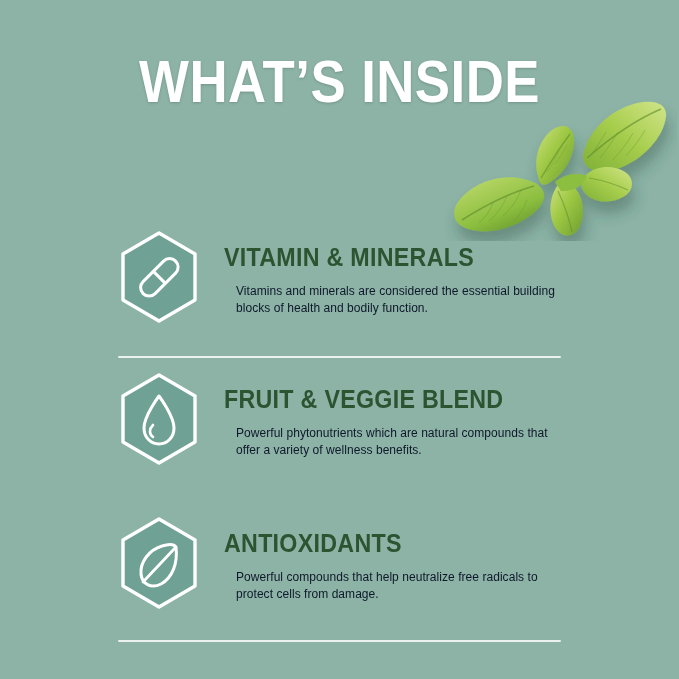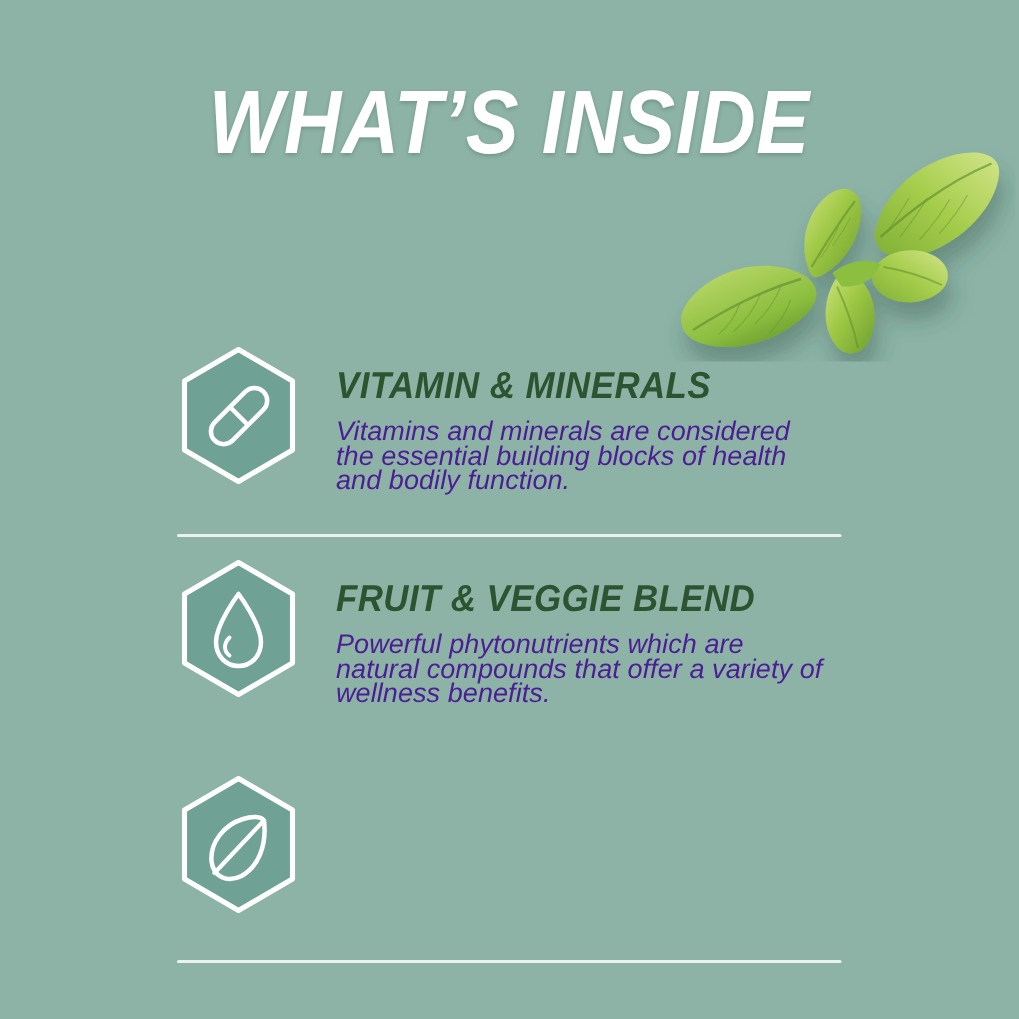"WHAT’S INSIDE" #poster { font-style: italic -> none }
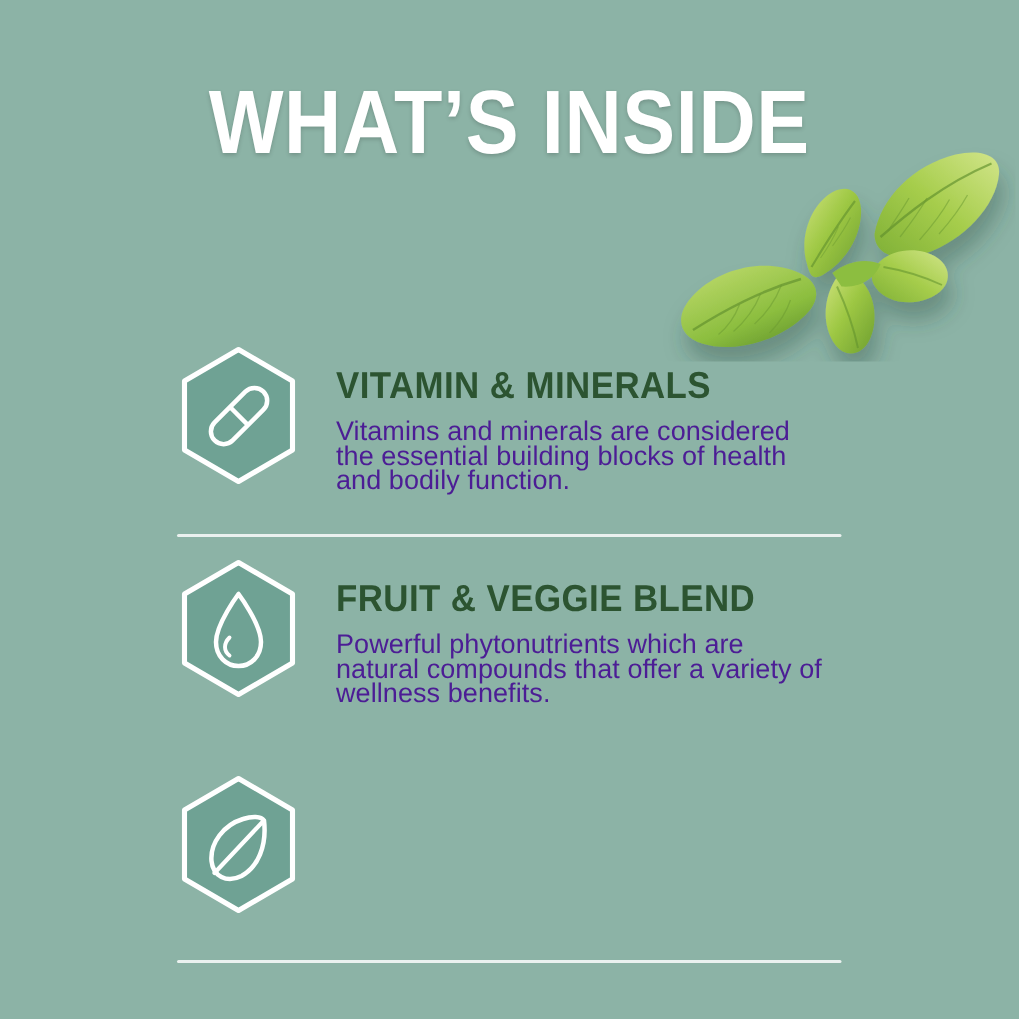"Vitamins and minerals are considered" .feature-desc { color: #4c1d95 -> #0f172a; font-size: 18px -> 12px; margin: 0 -> 12px }
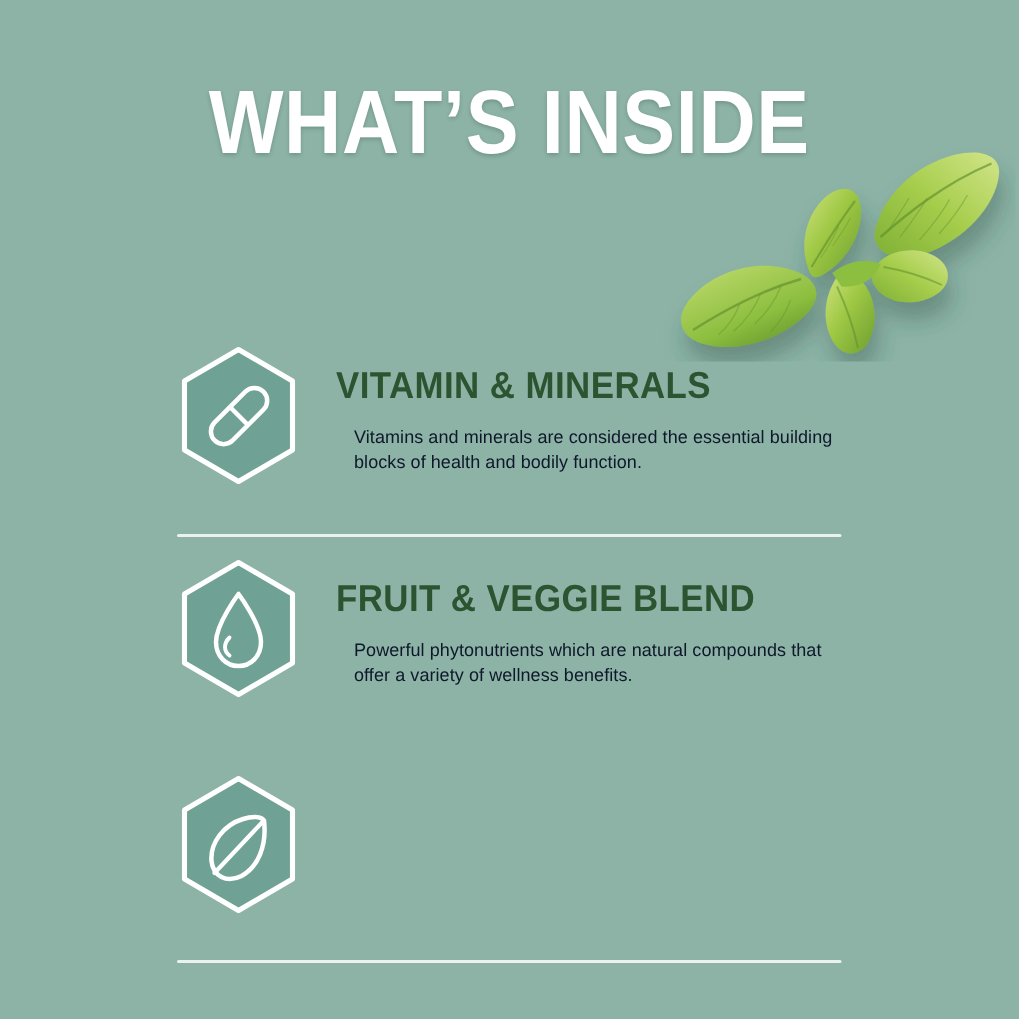"ANTIOXIDANTS" div.feature-text { html: none -> <div> <div>ANTIOXIDANTS</div> <div>Powerful compounds that help neutralize free radicals to protect cells from damage.</div> </div> }
